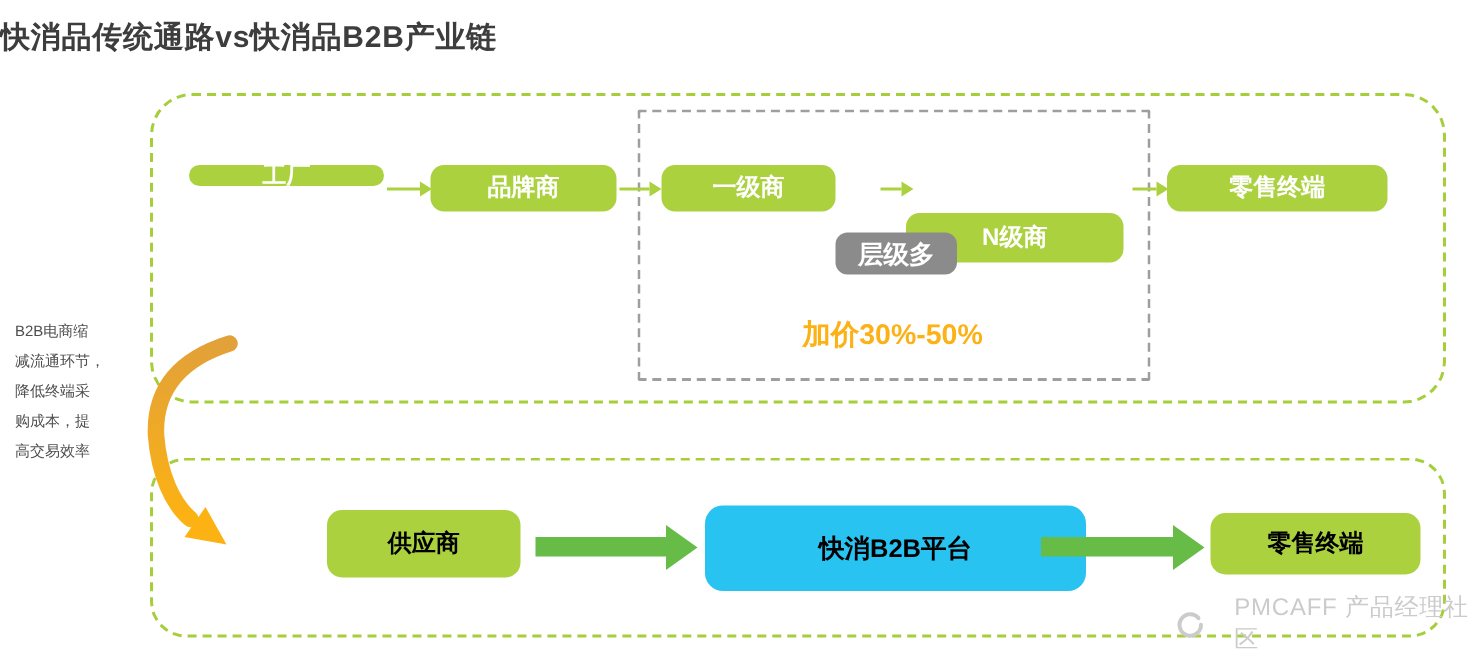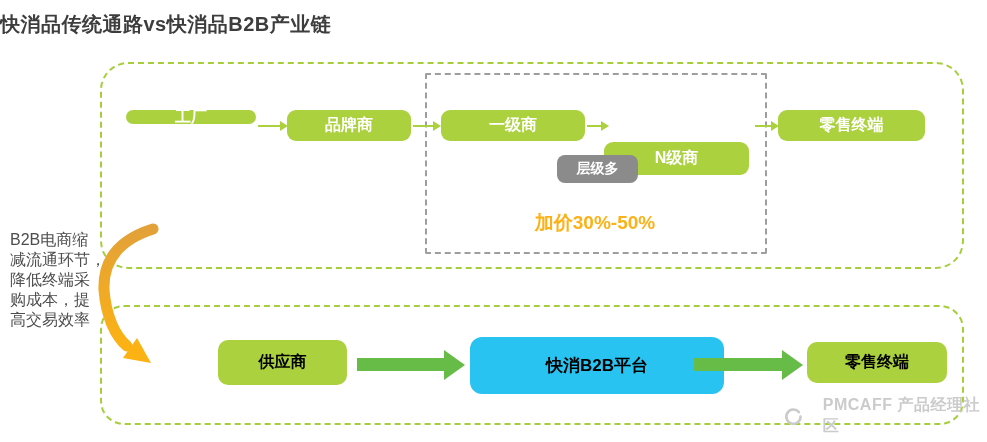"一级商" .n3 { width: 144px -> 116px }
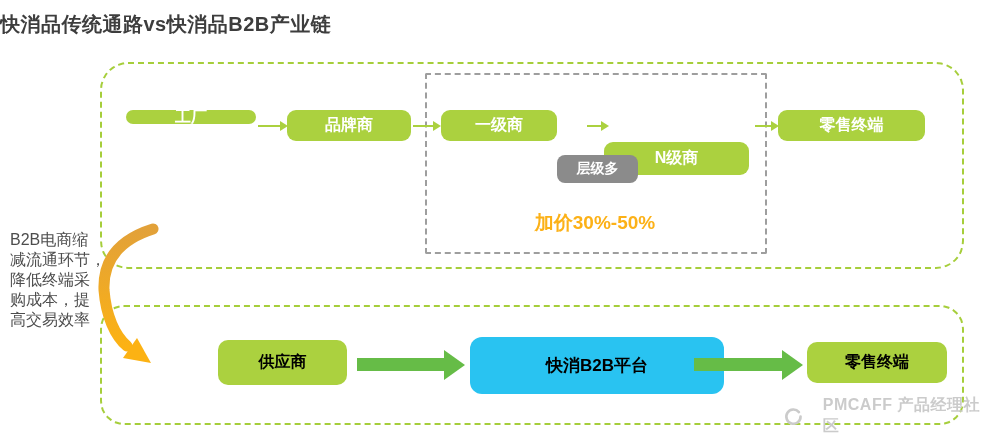"层级多" .badge { font-size: 14px -> 17px }
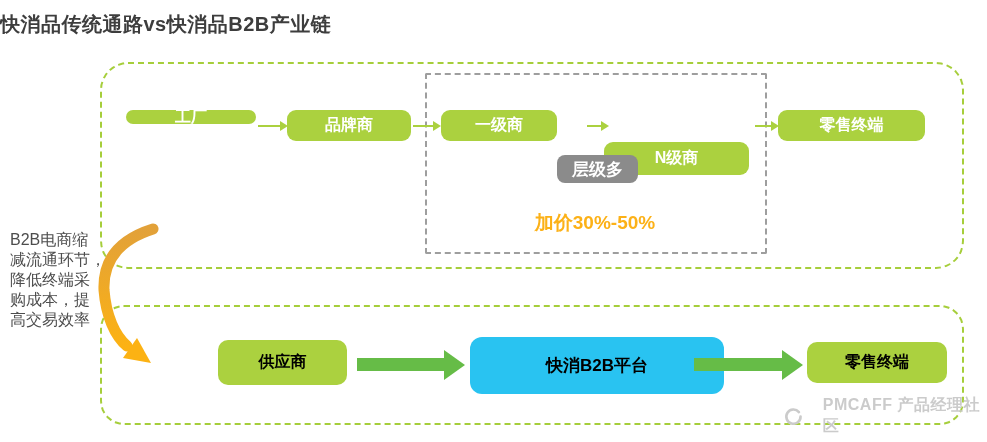"B2B电商缩" .side-note { font-size: 16px -> 10px; top: 230px -> 212px }
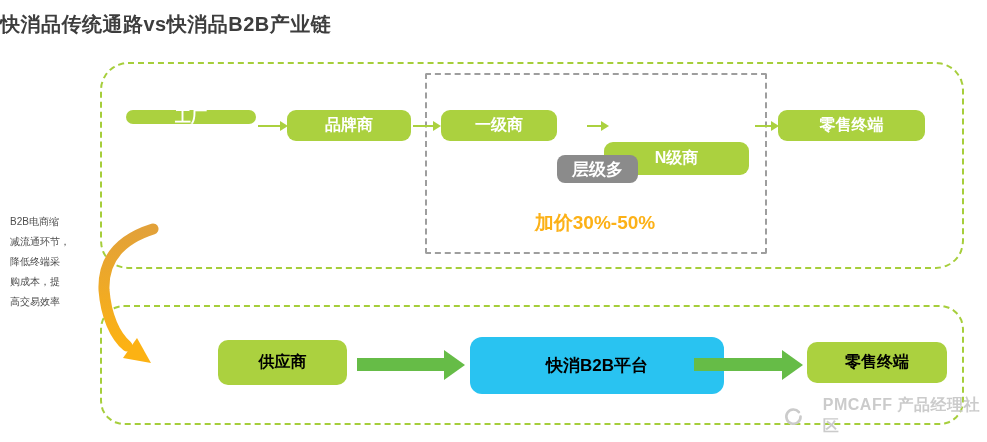"PMCAFF 产品经理社区" .watermark { font-weight: bold -> normal }
